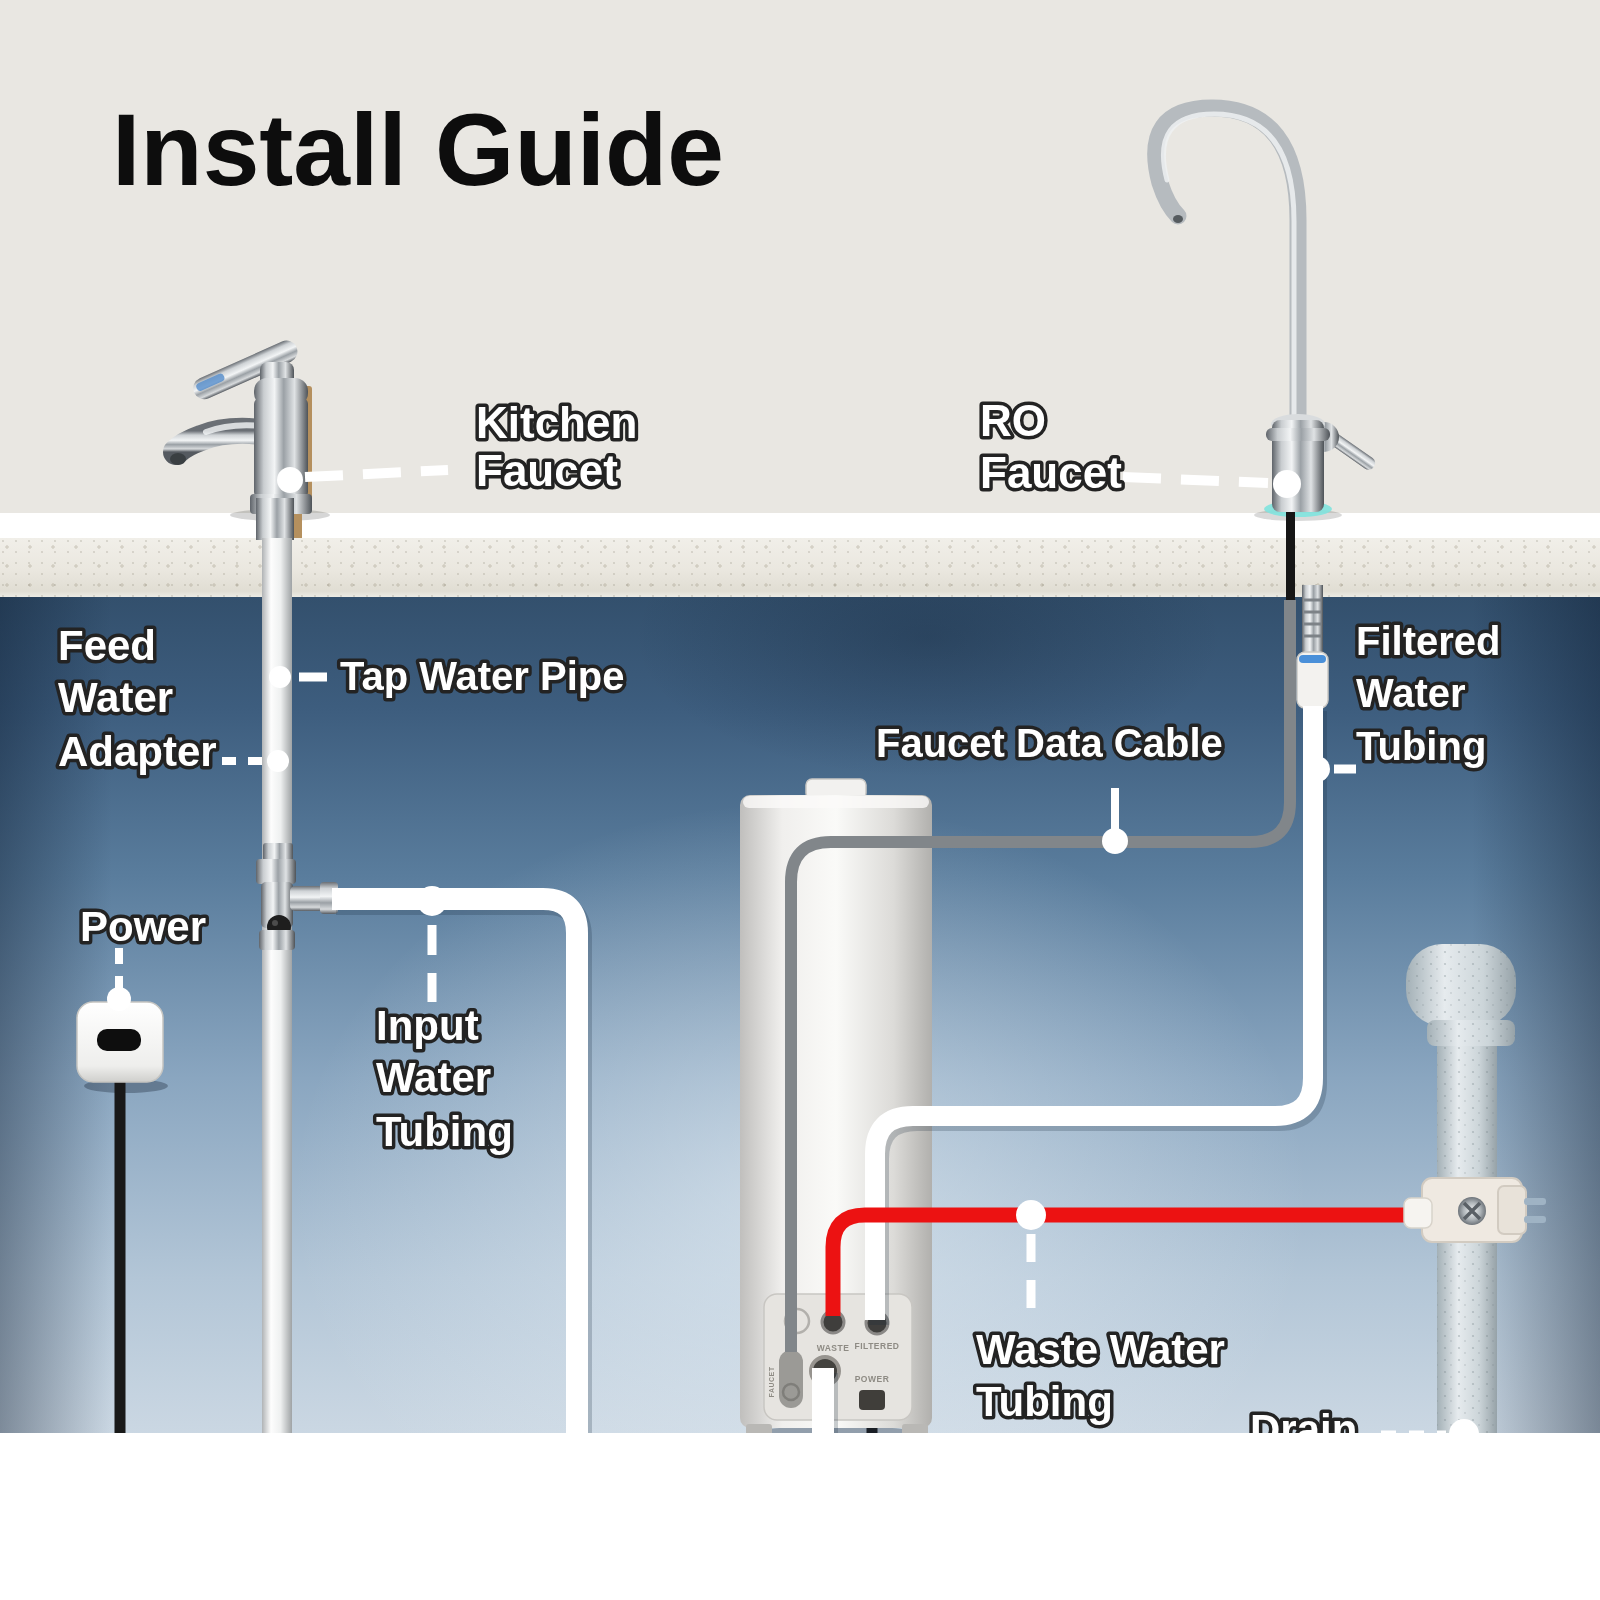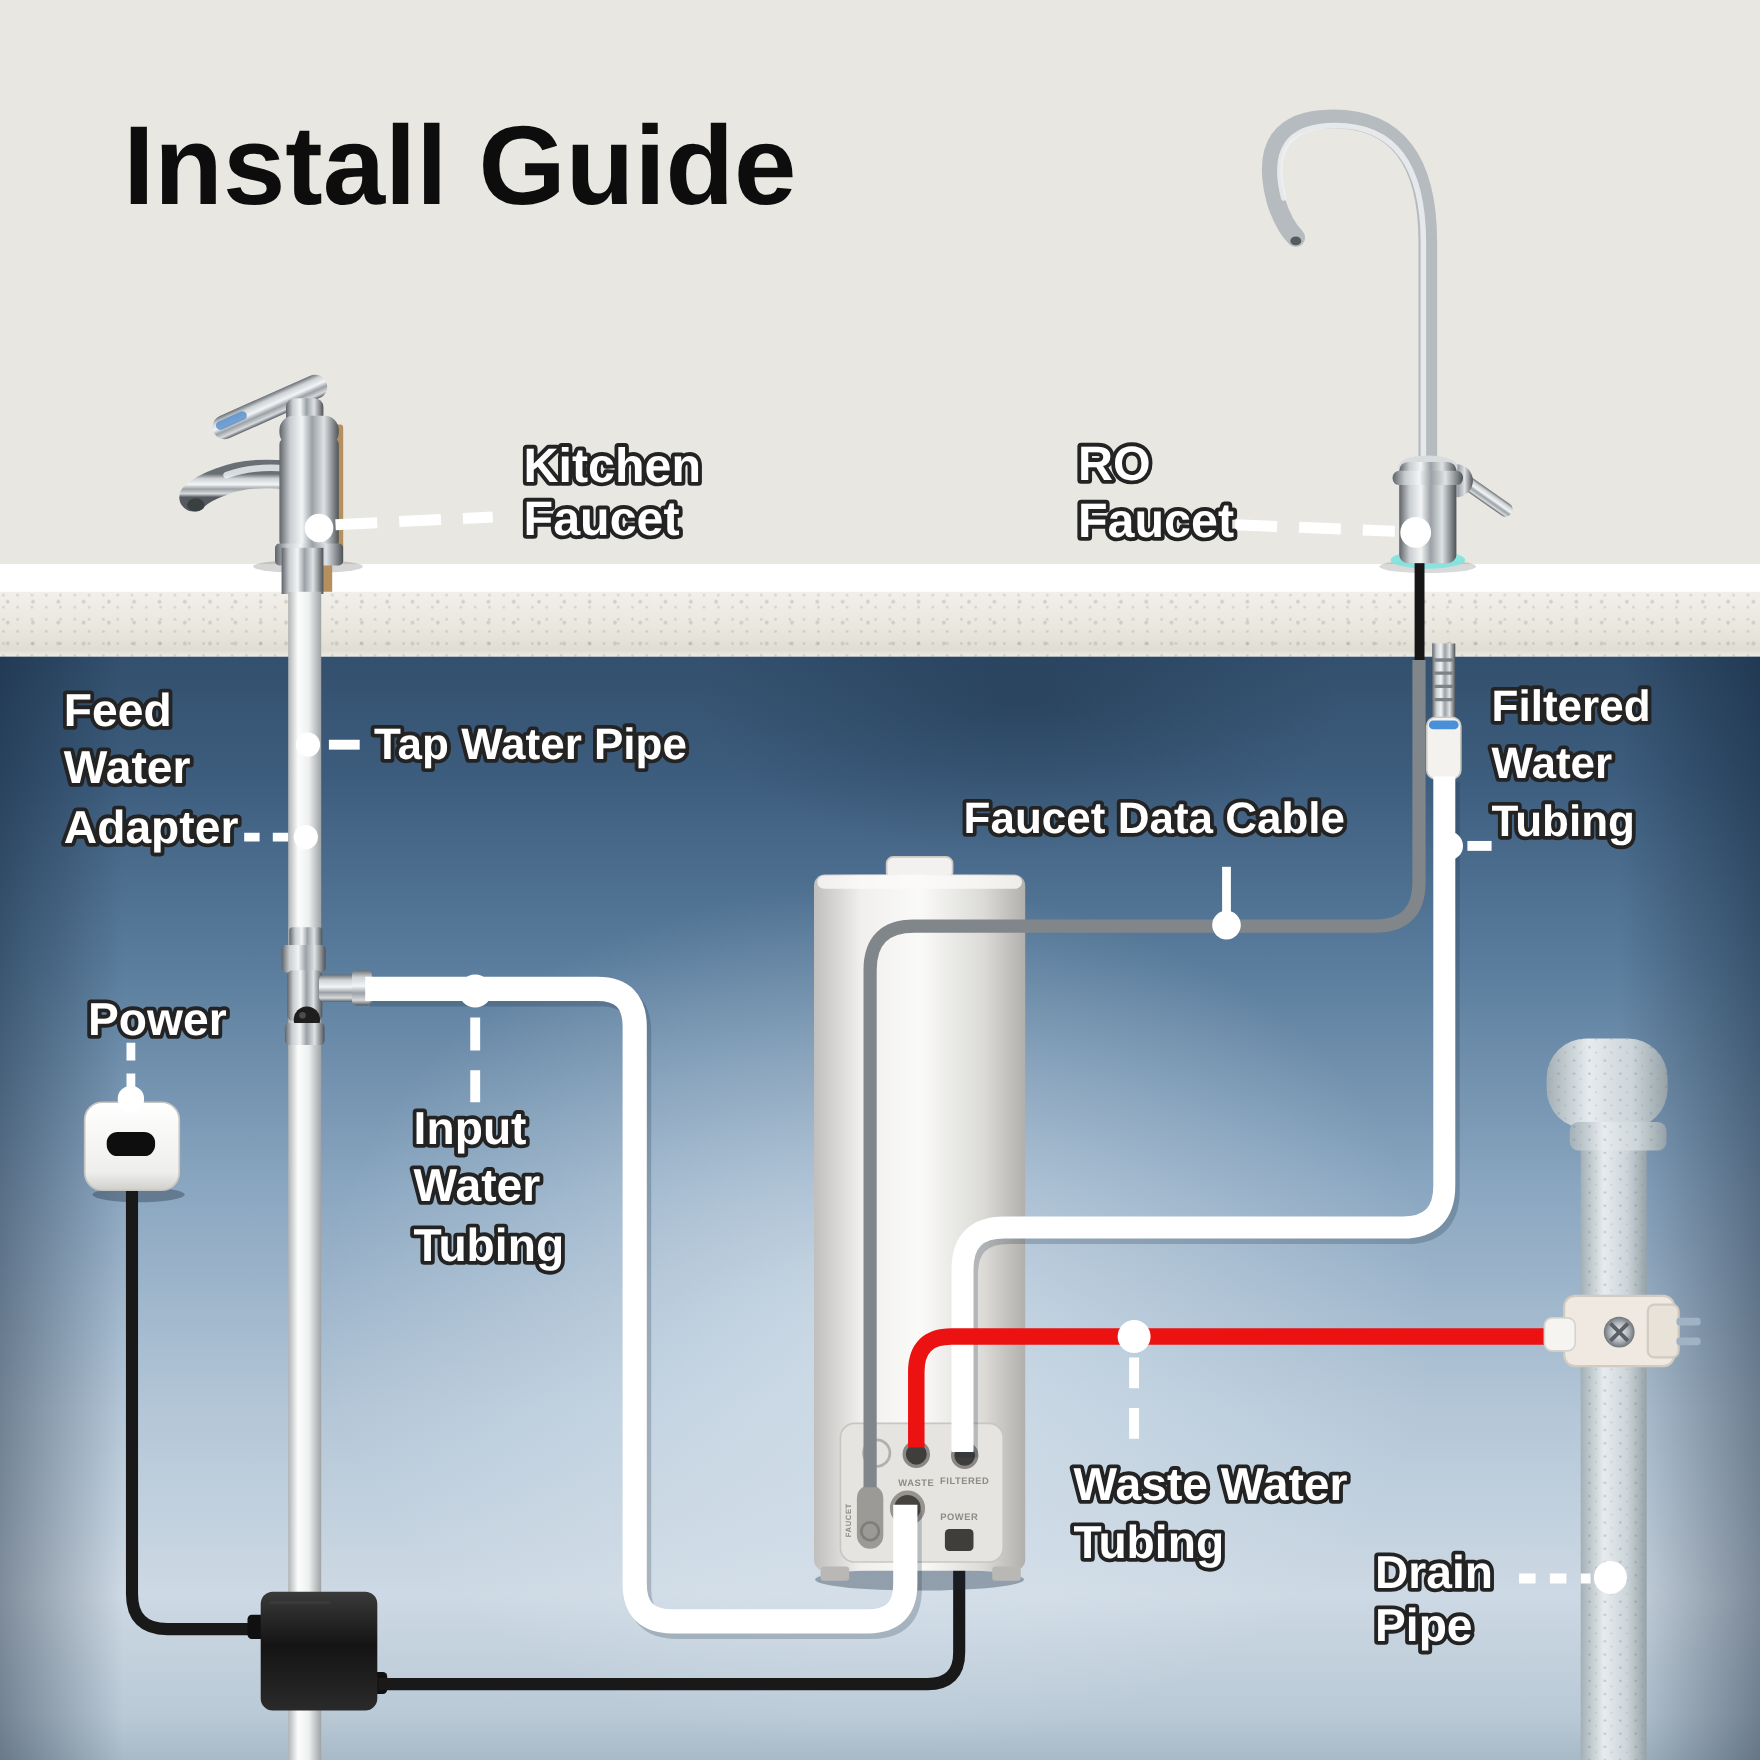"Install Guide" .canvas { height: 1600px -> 1433px }
